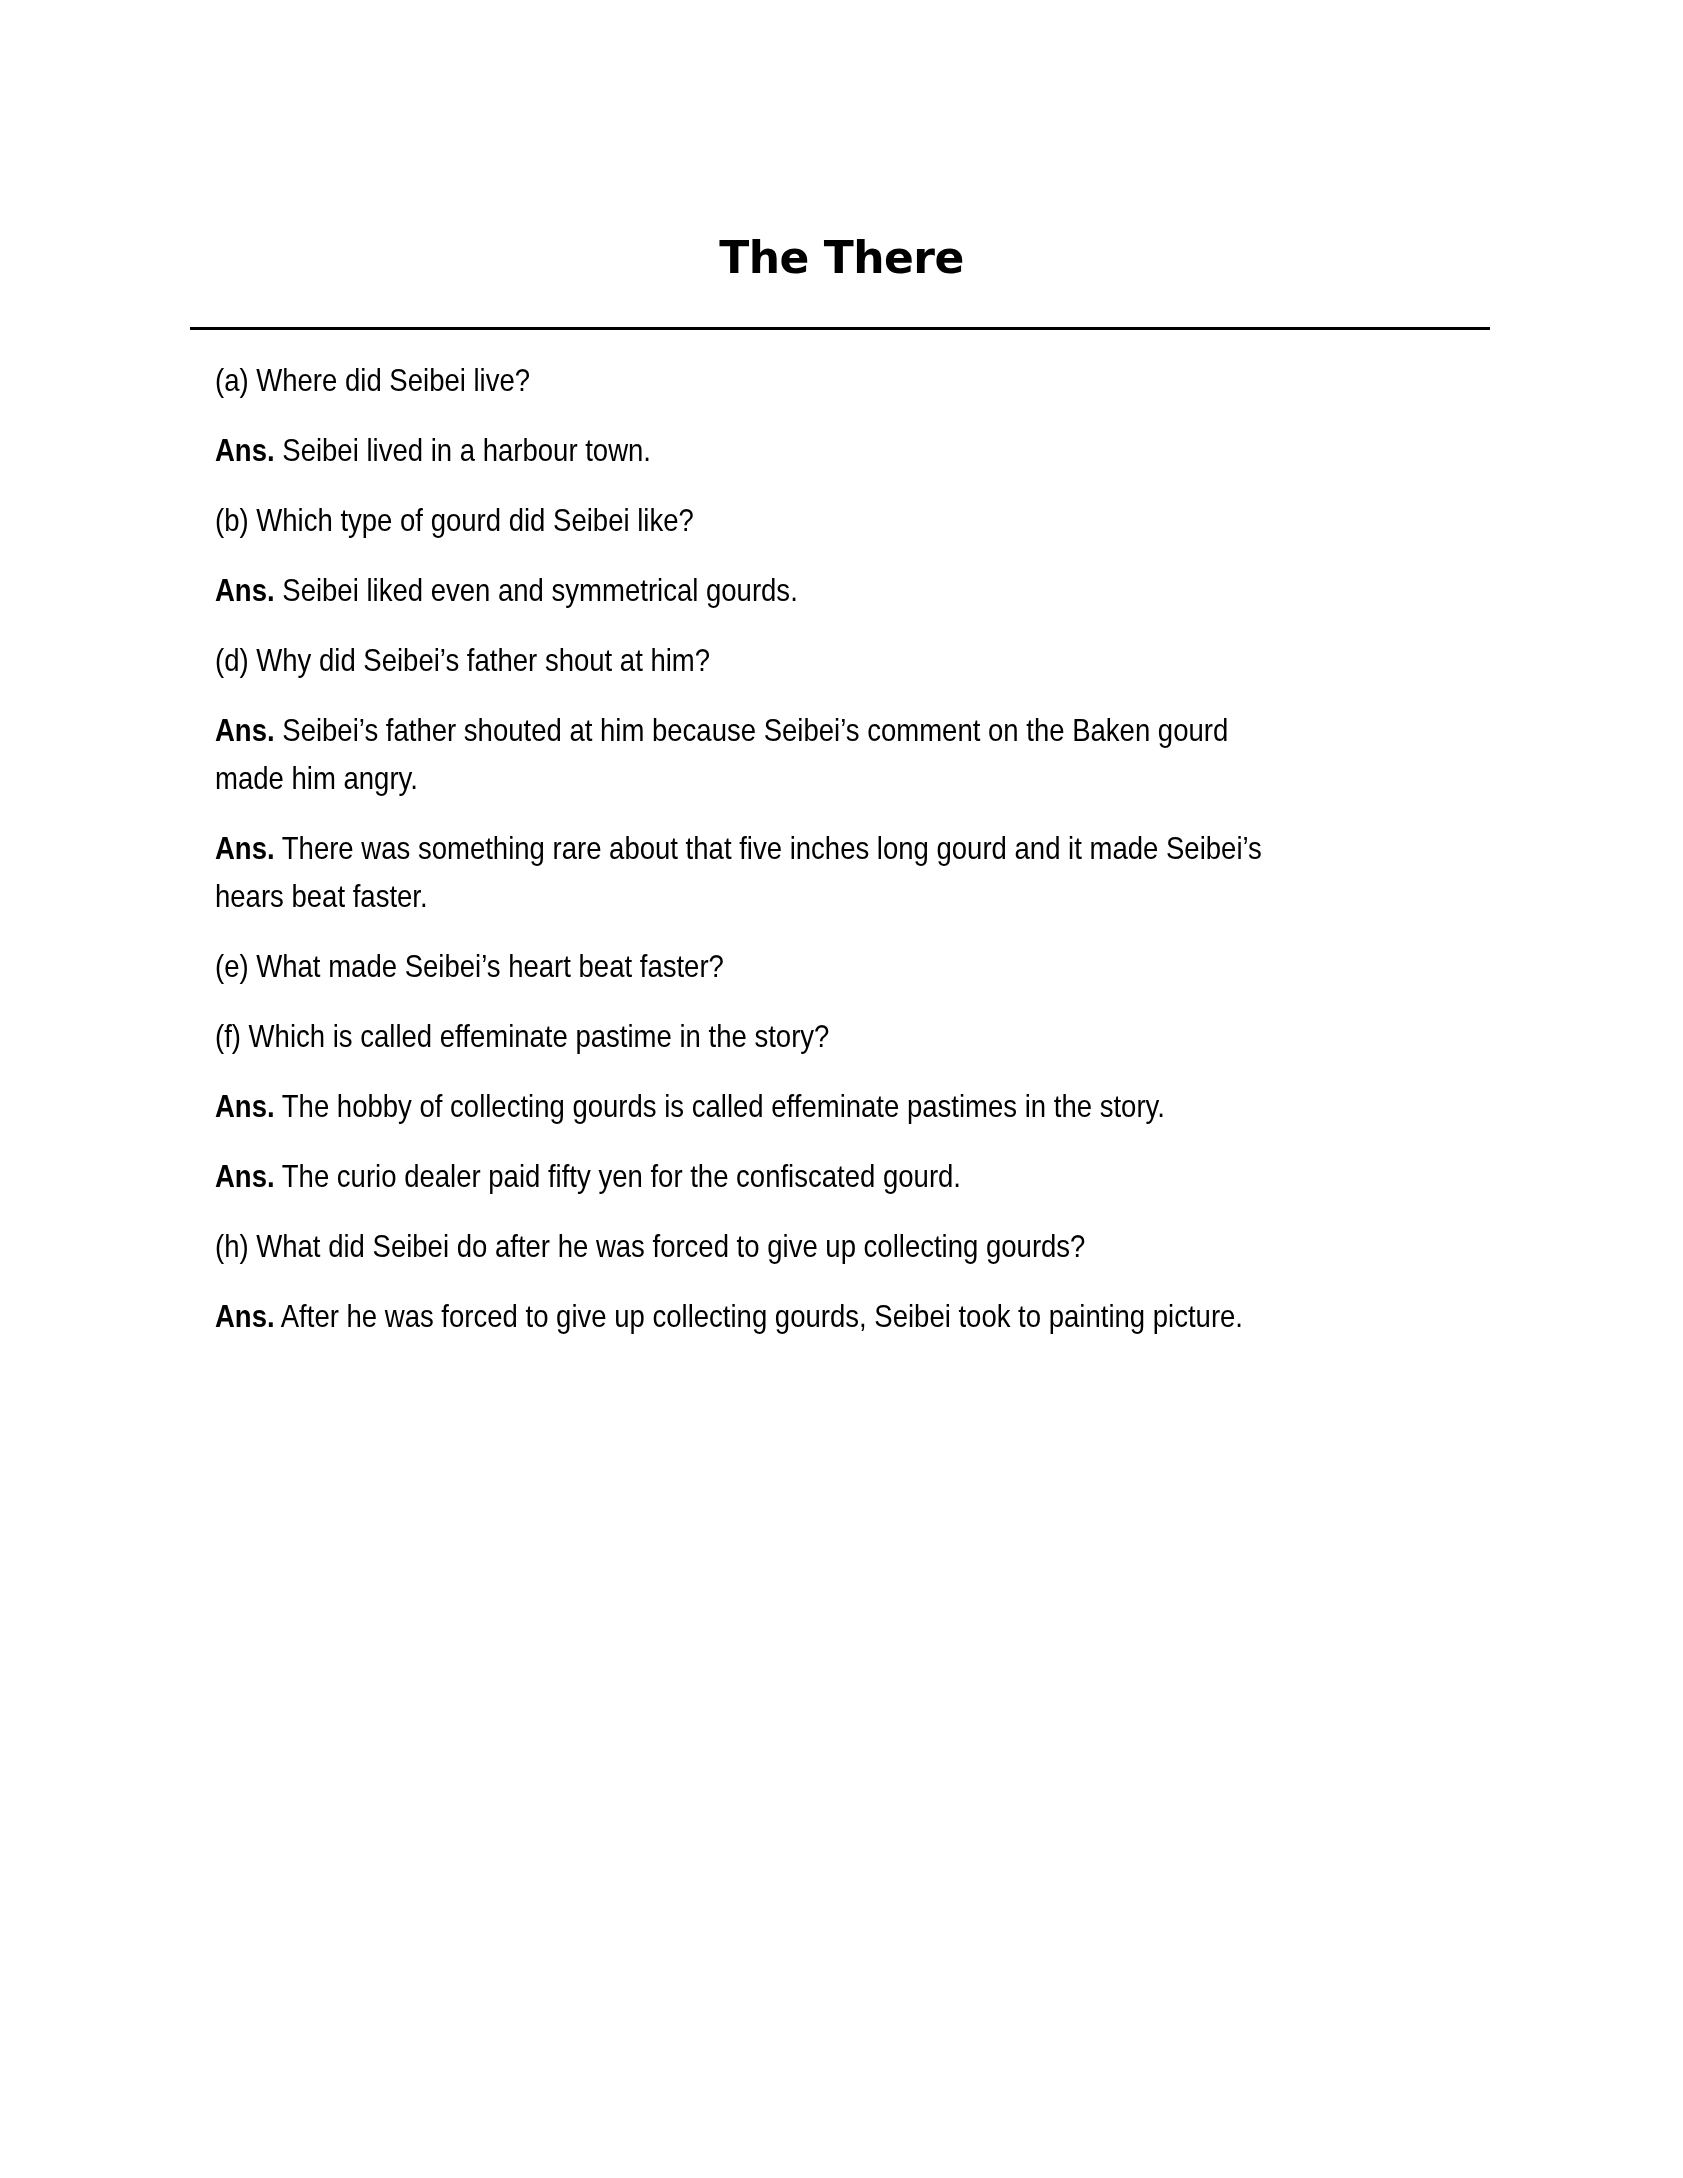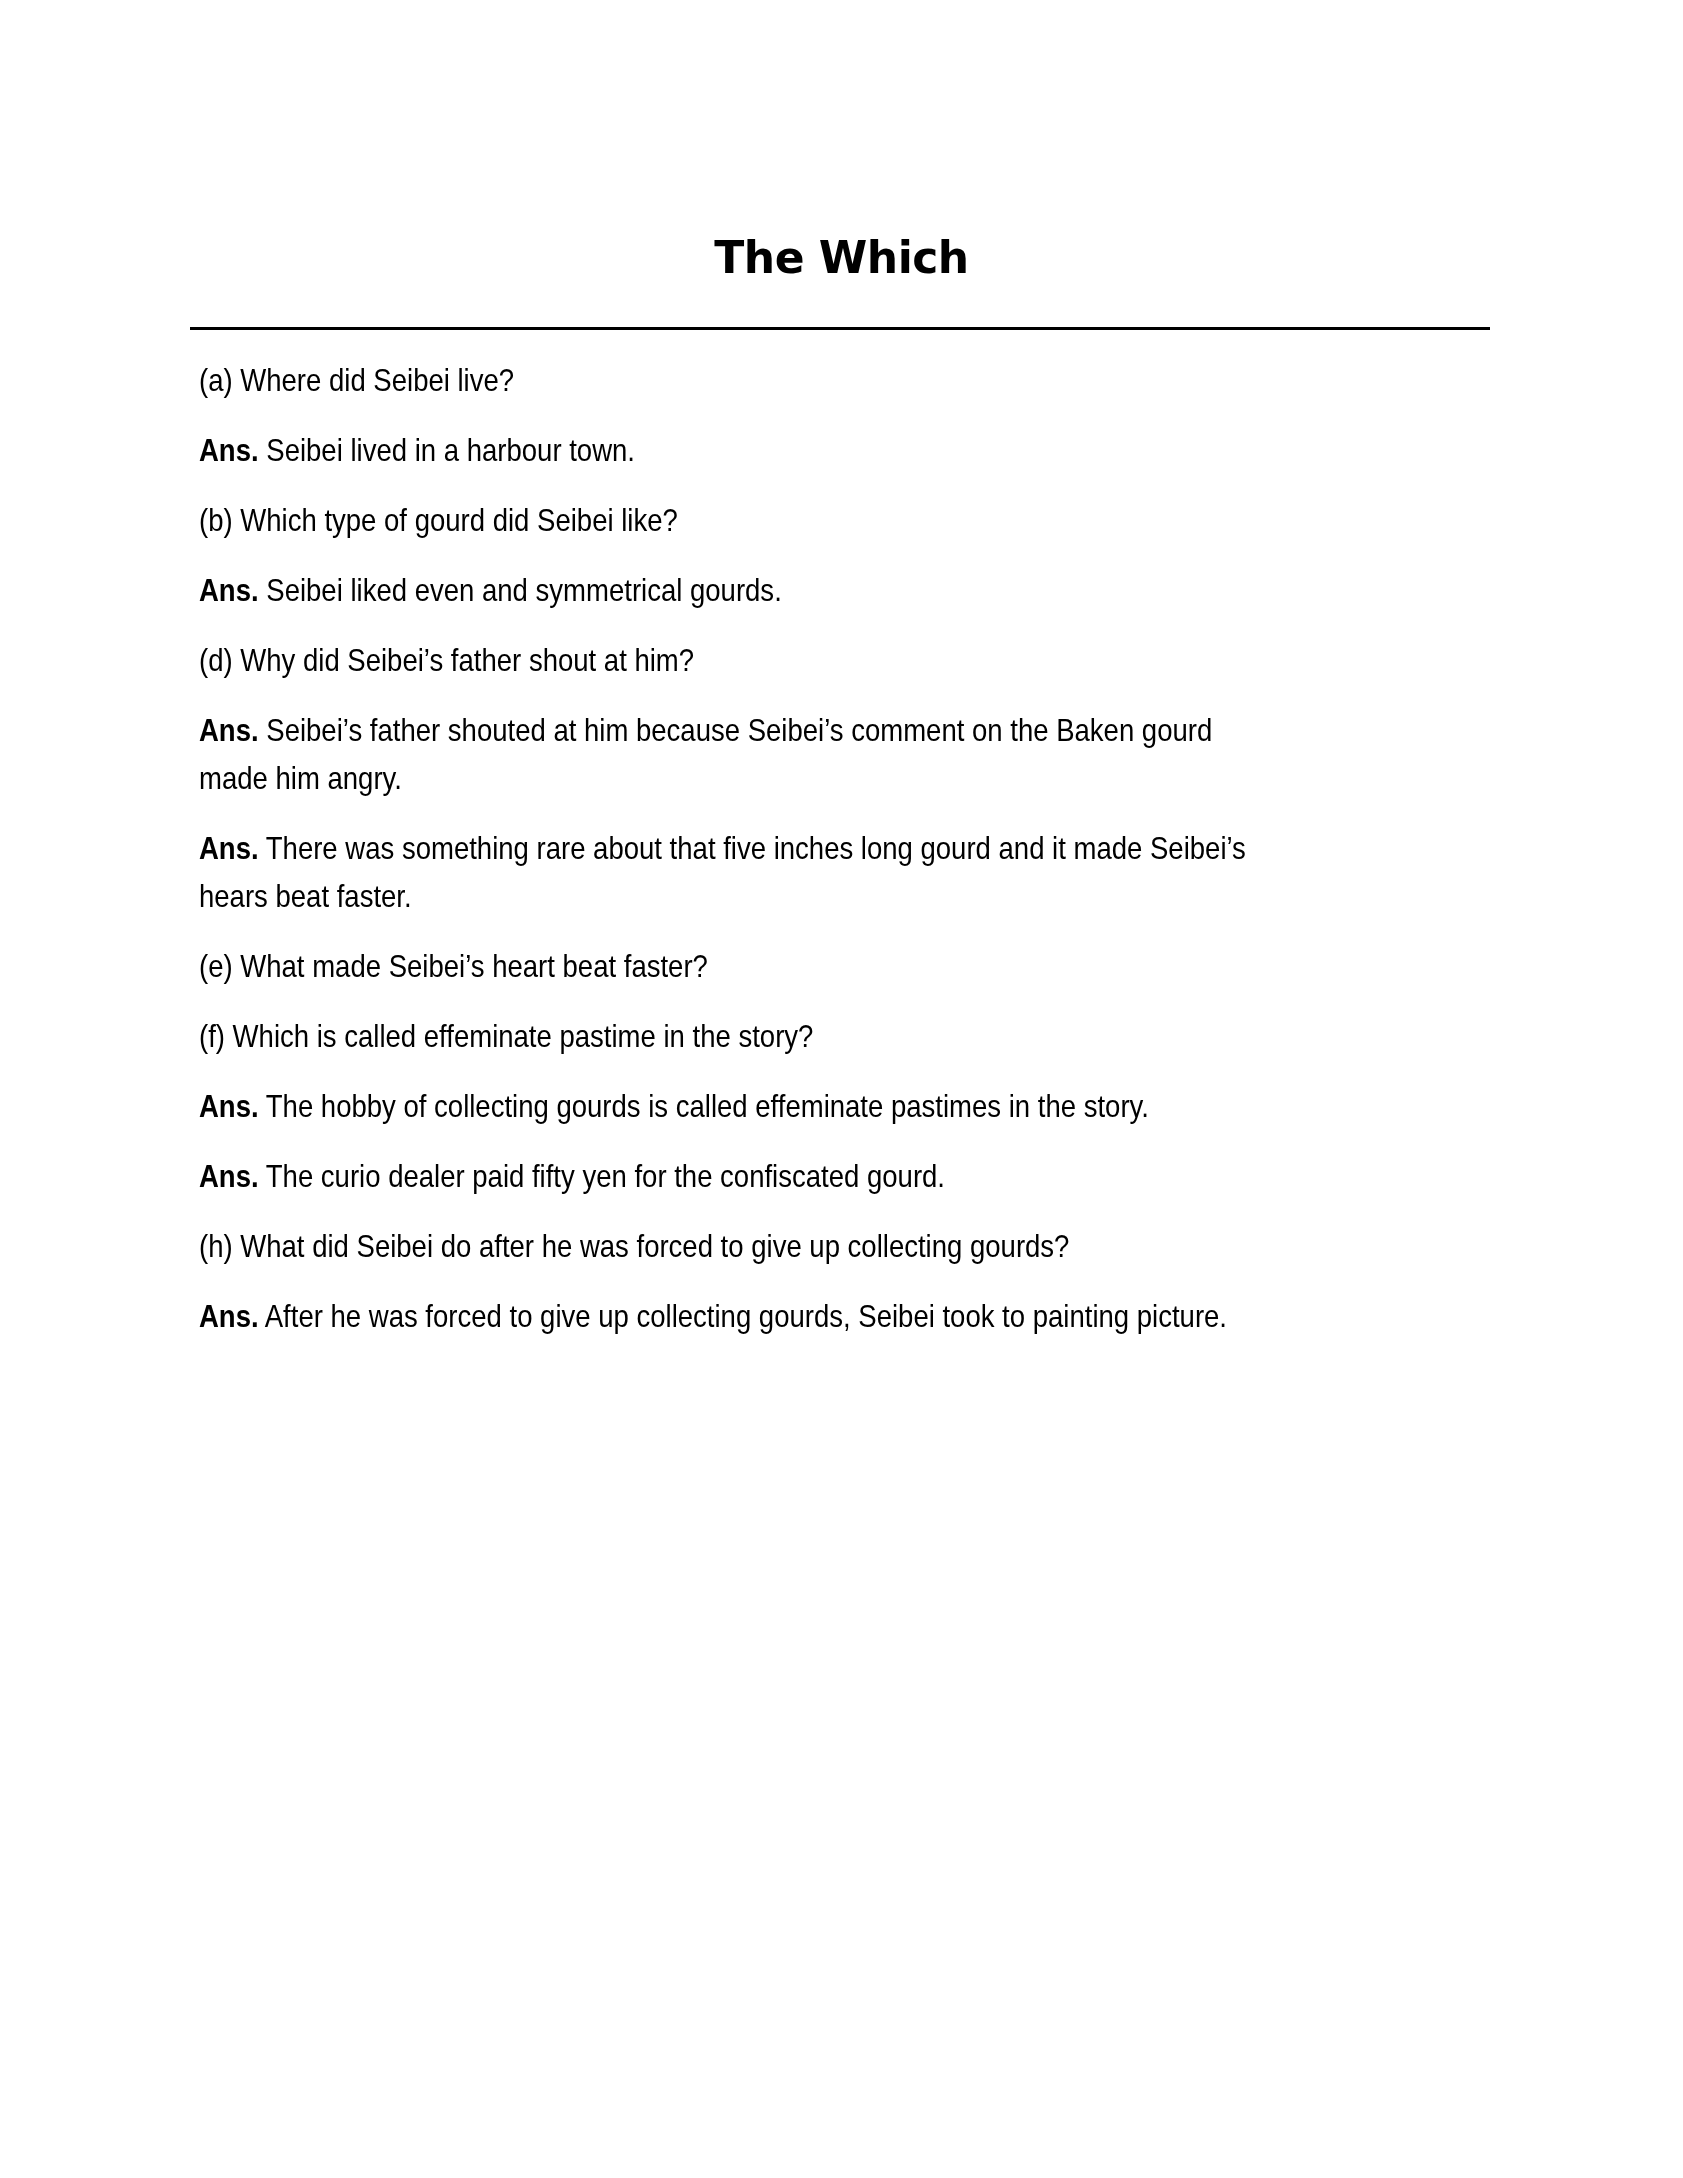"The Which" h1.title { text: Which -> There }
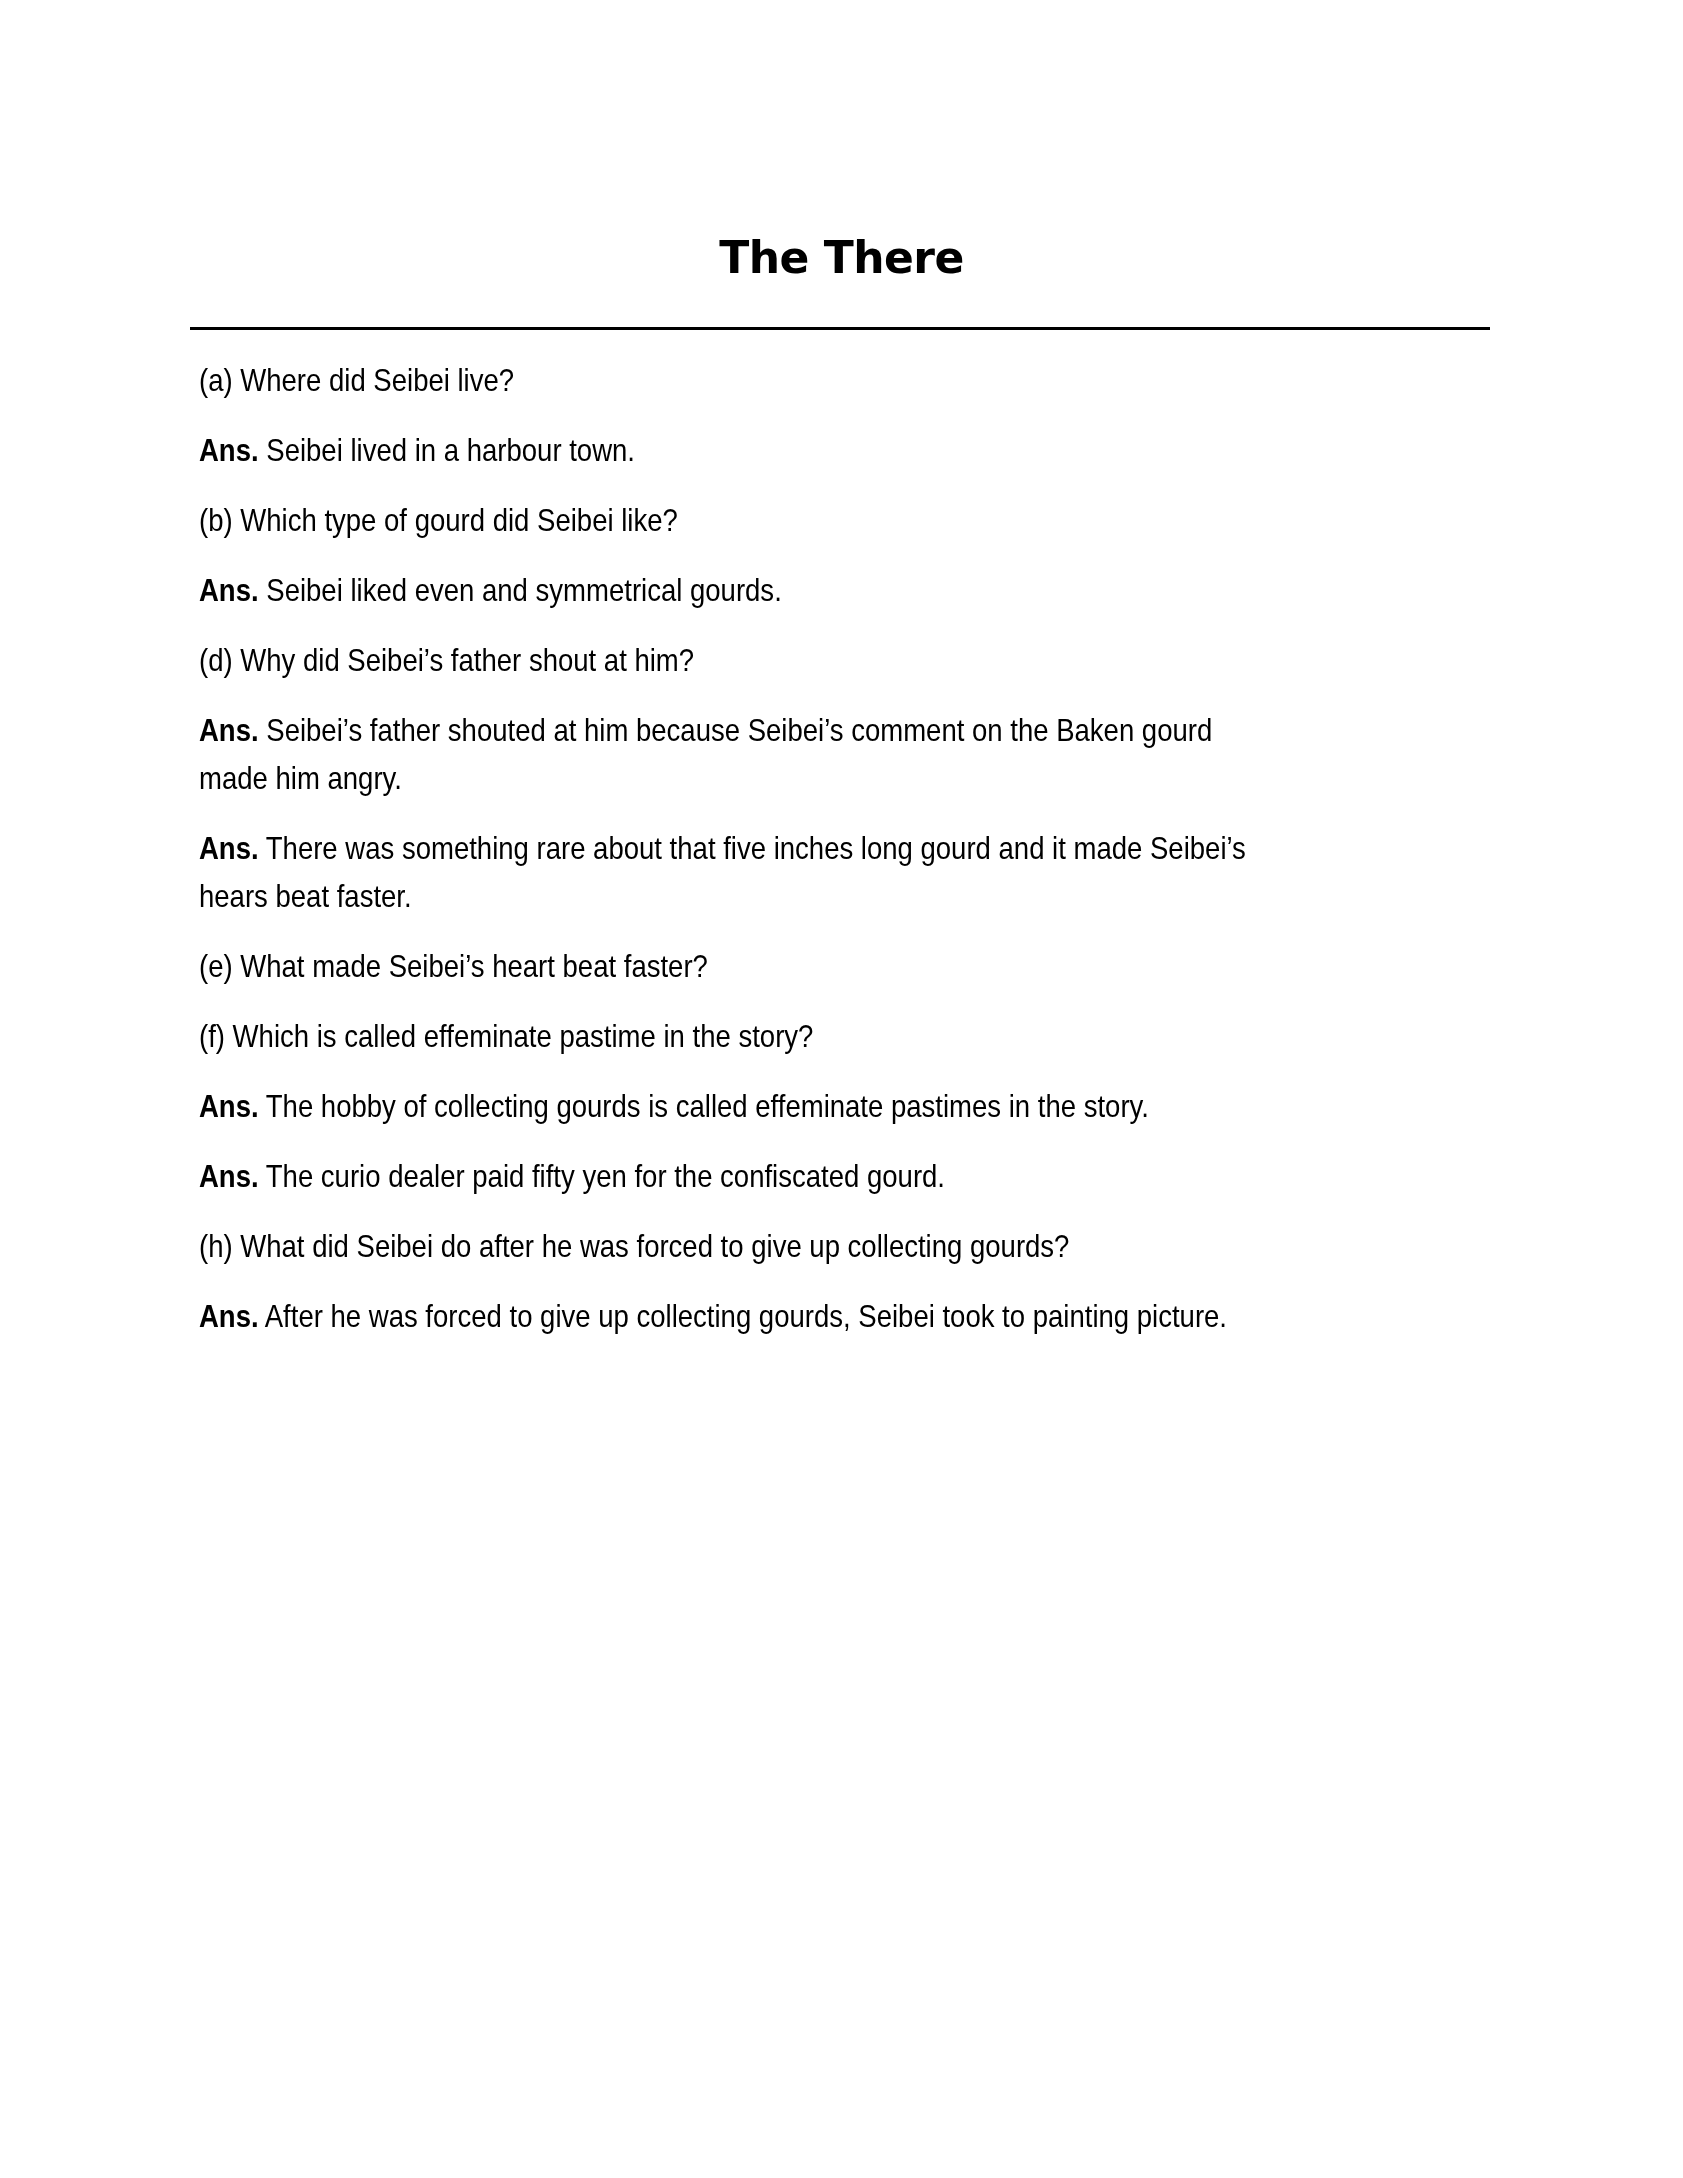"(a) Where did Seibei live?" .para { margin: 0 0 22px 0 -> 0 0 22px 16px }
